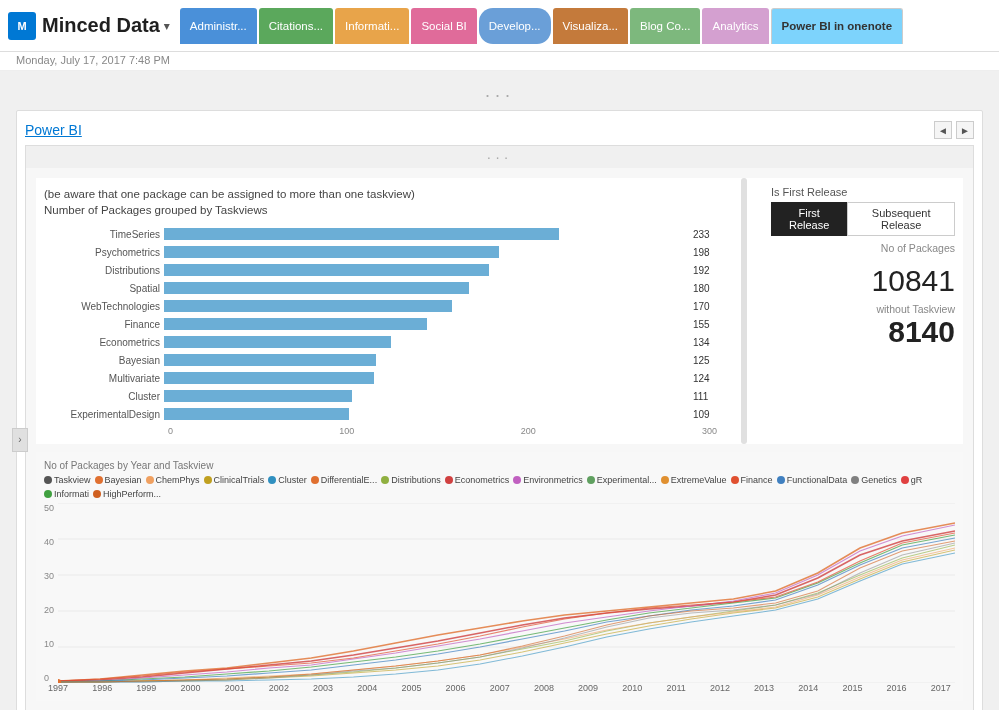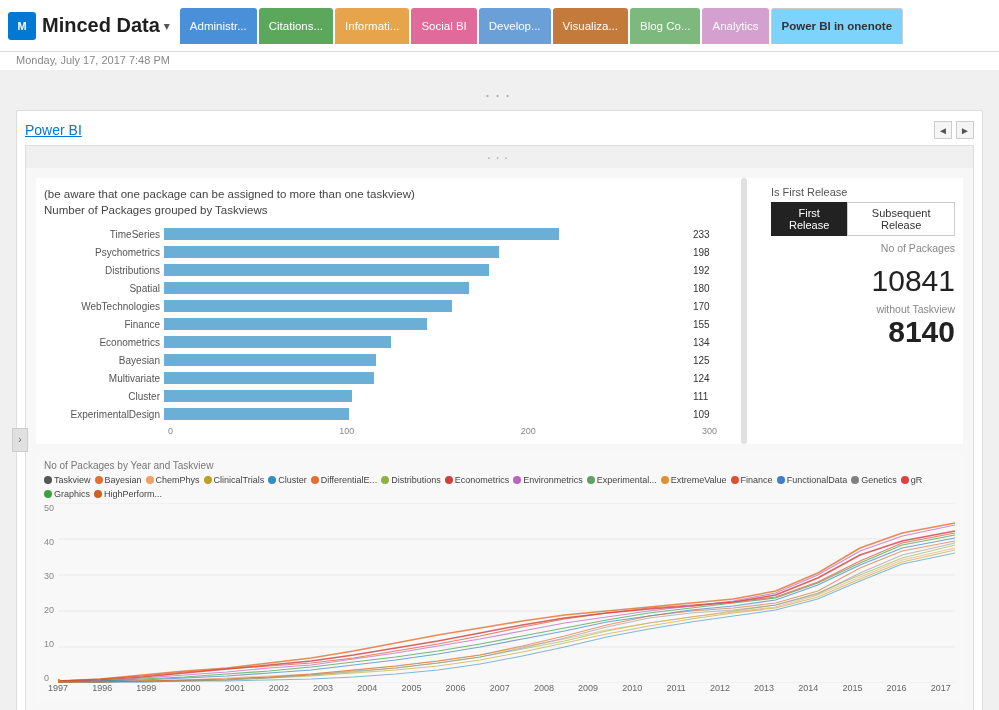"Develop..." .tab-develop { border-radius: none -> 14px }
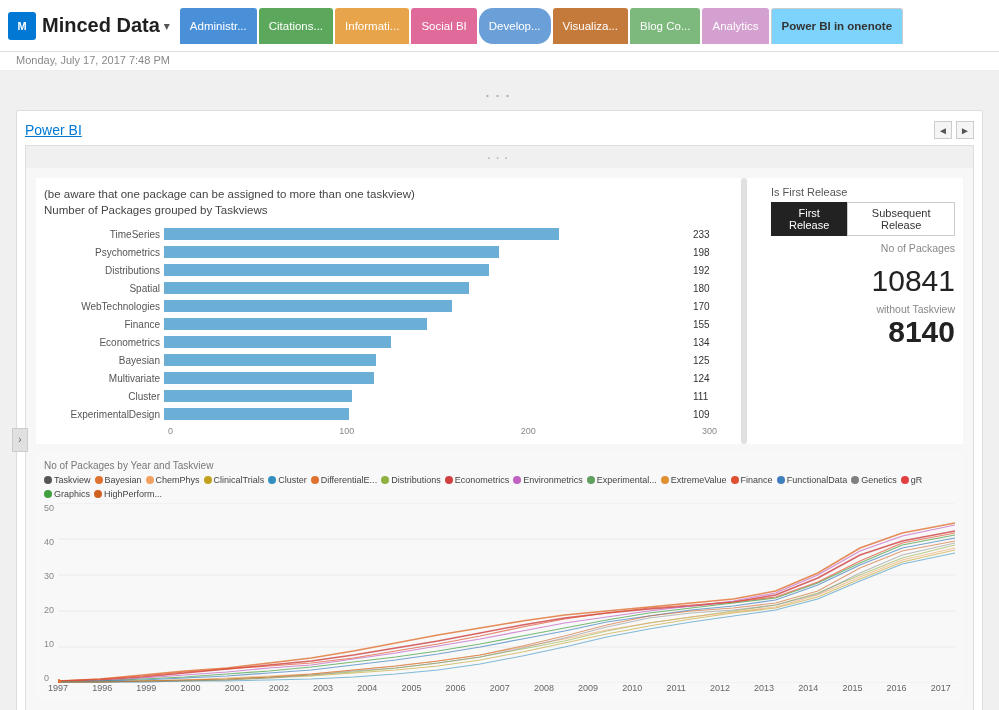"Graphics" span.legend-label { text: Graphics -> Informati }
